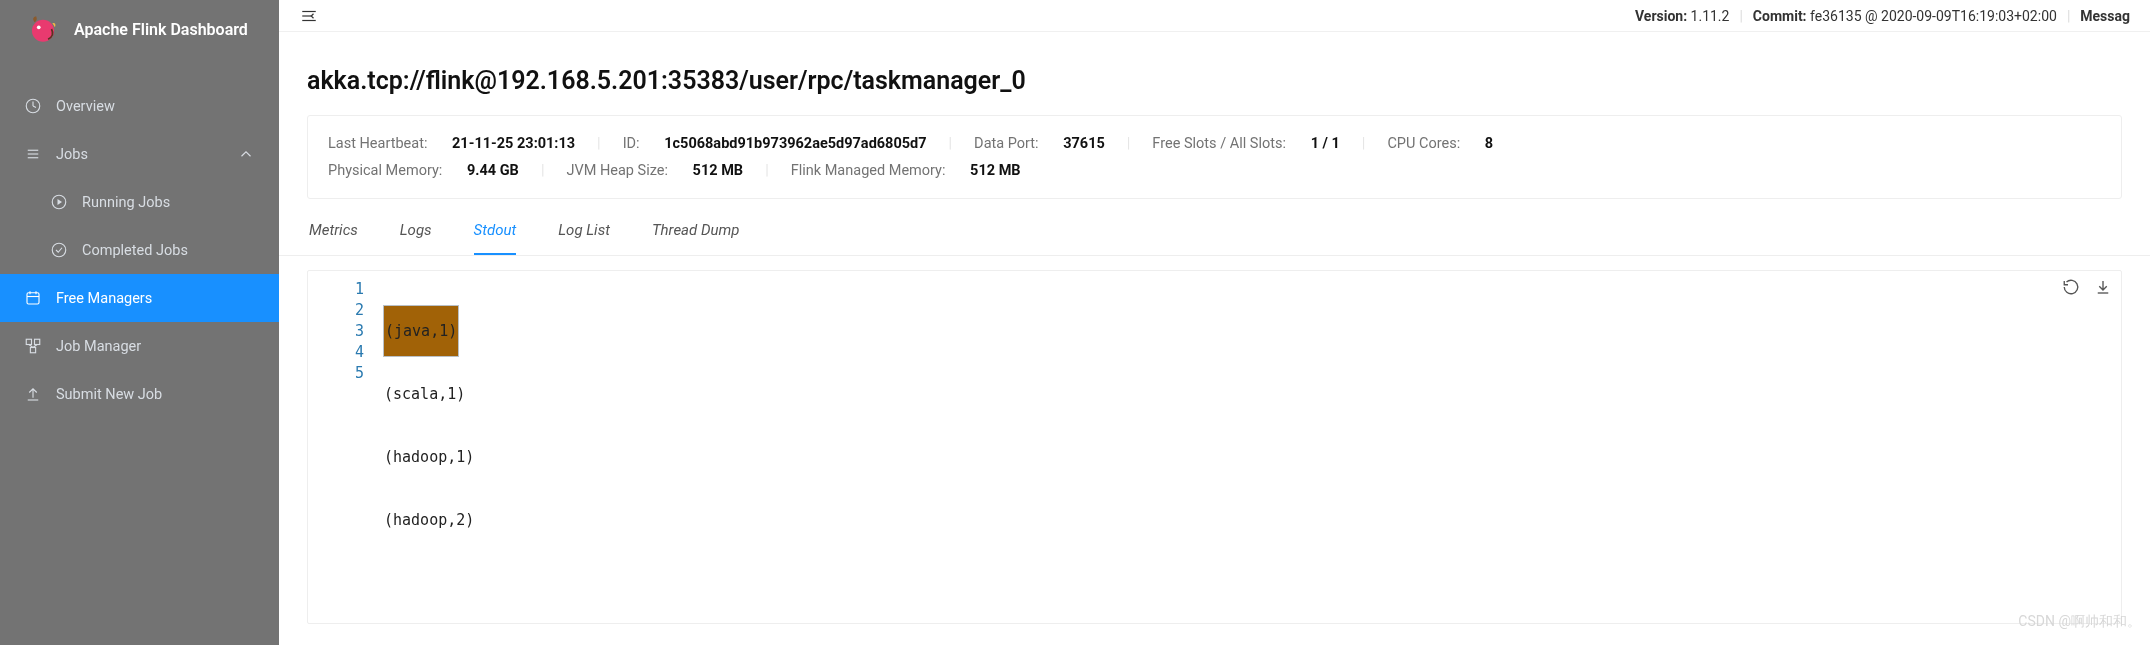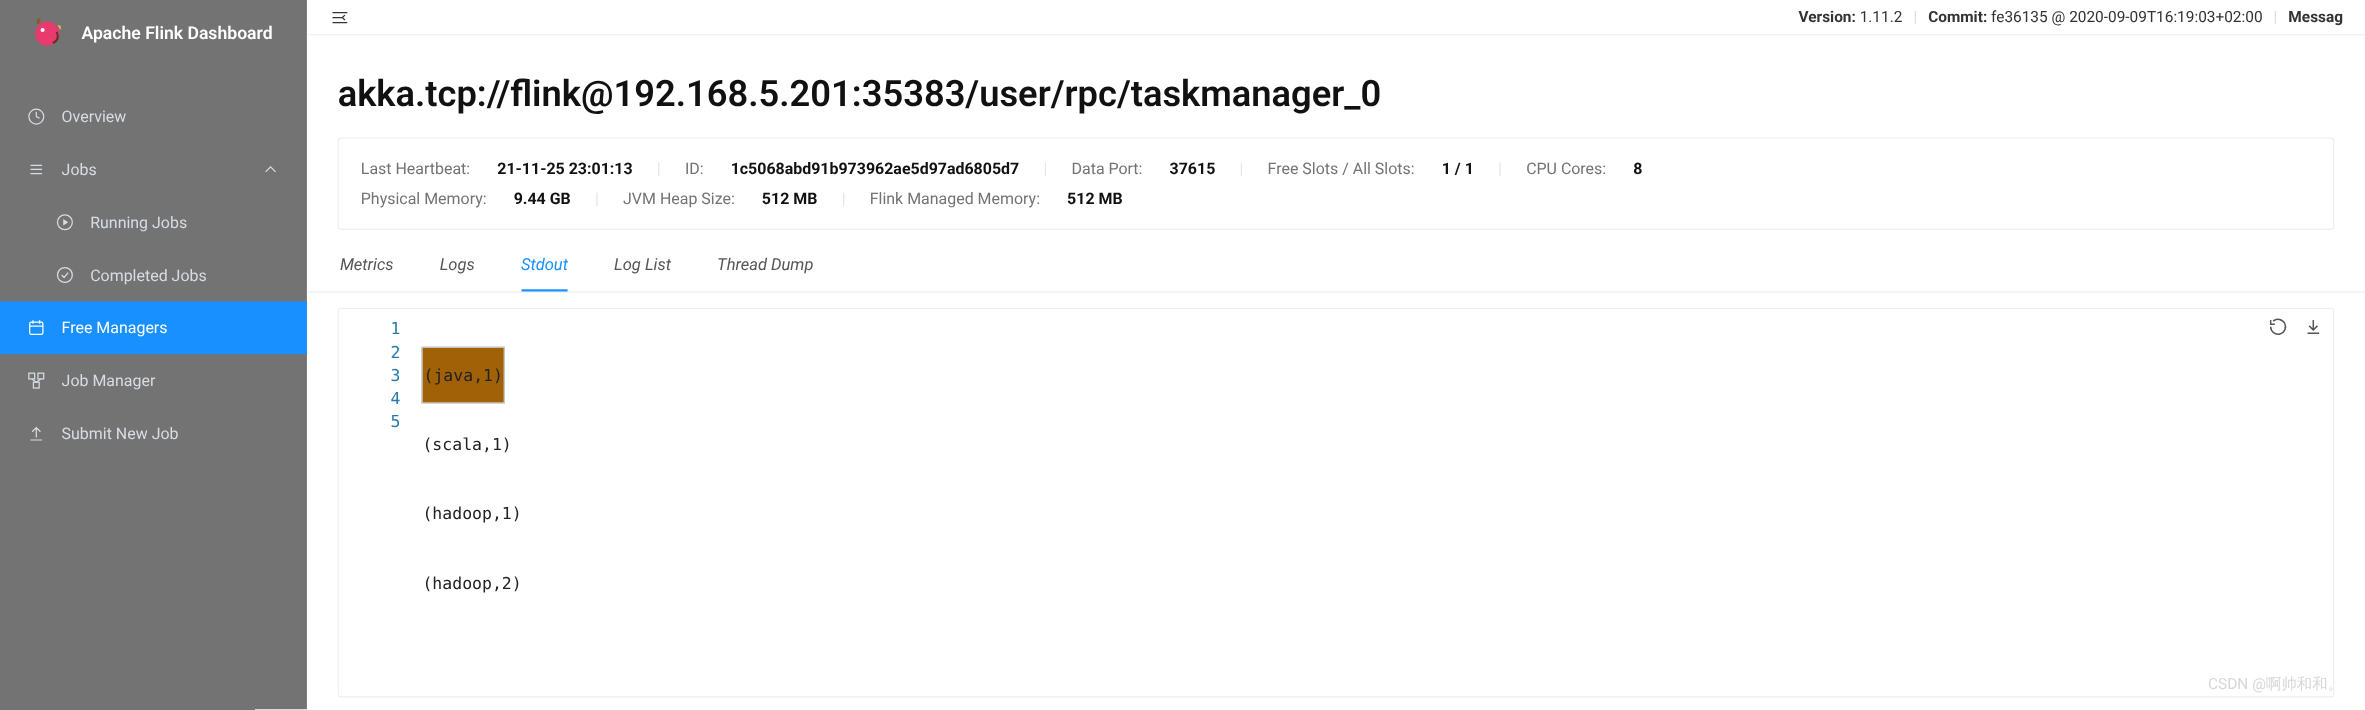"akka.tcp://flink@192.168.5.201:35383/use" .page-title { font-size: 33px -> 25px }
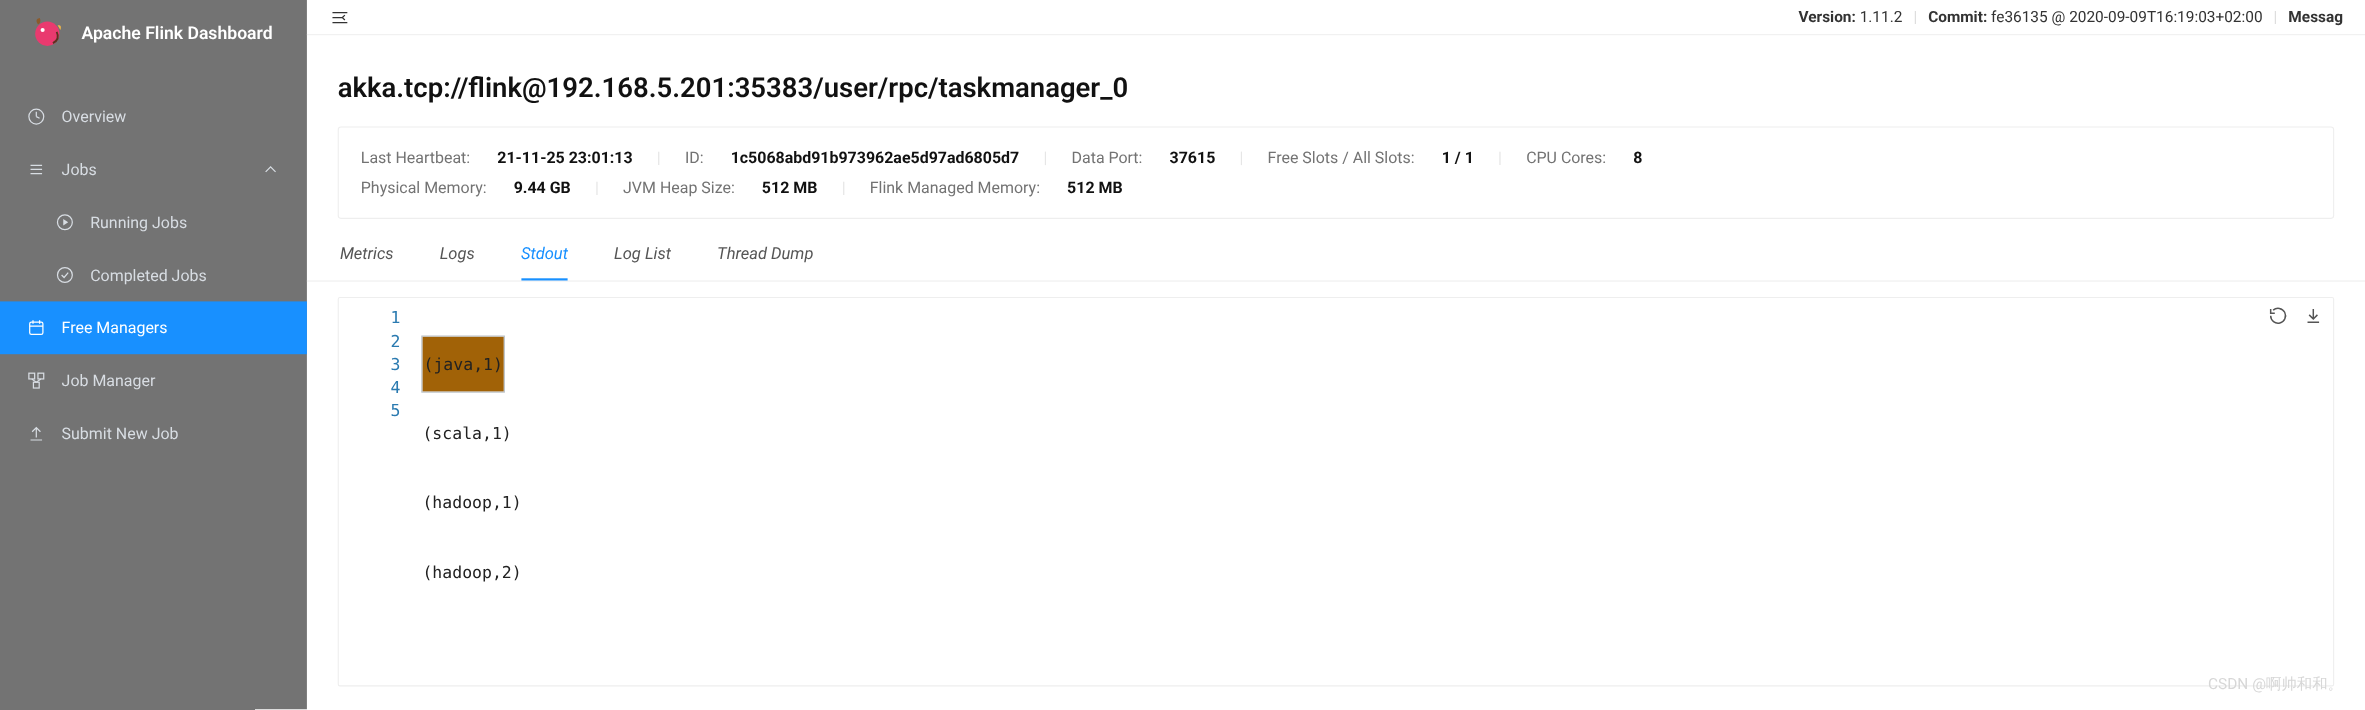"CSDN @啊帅和和。" .watermark { right: 20px -> 9px }
